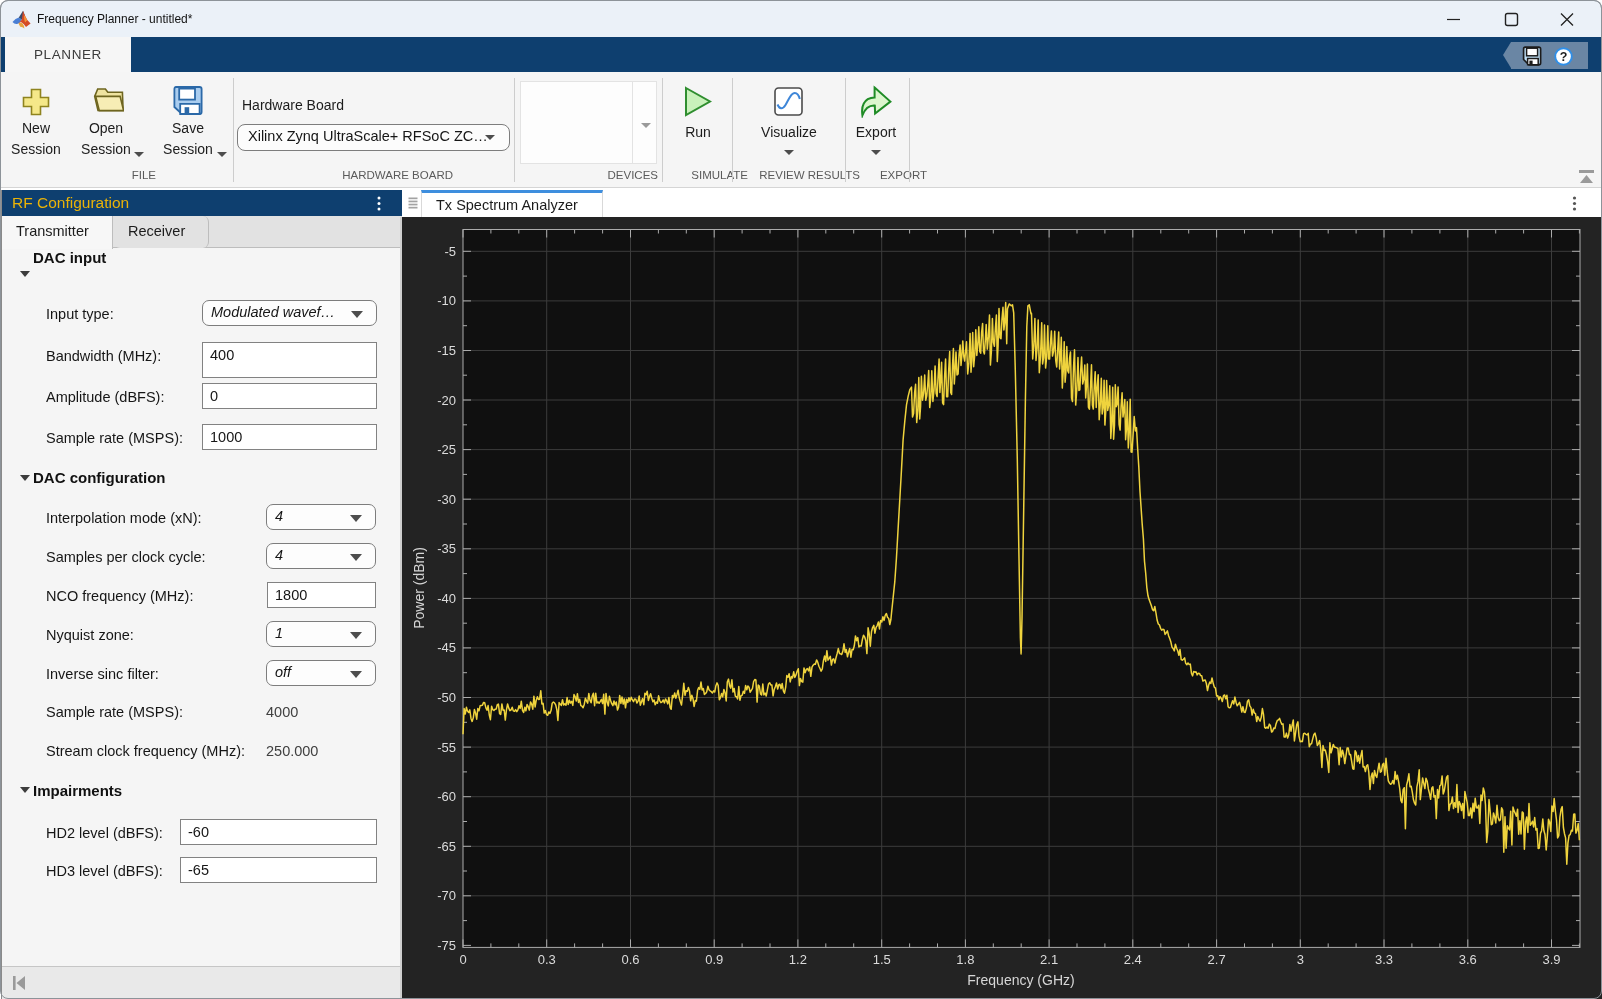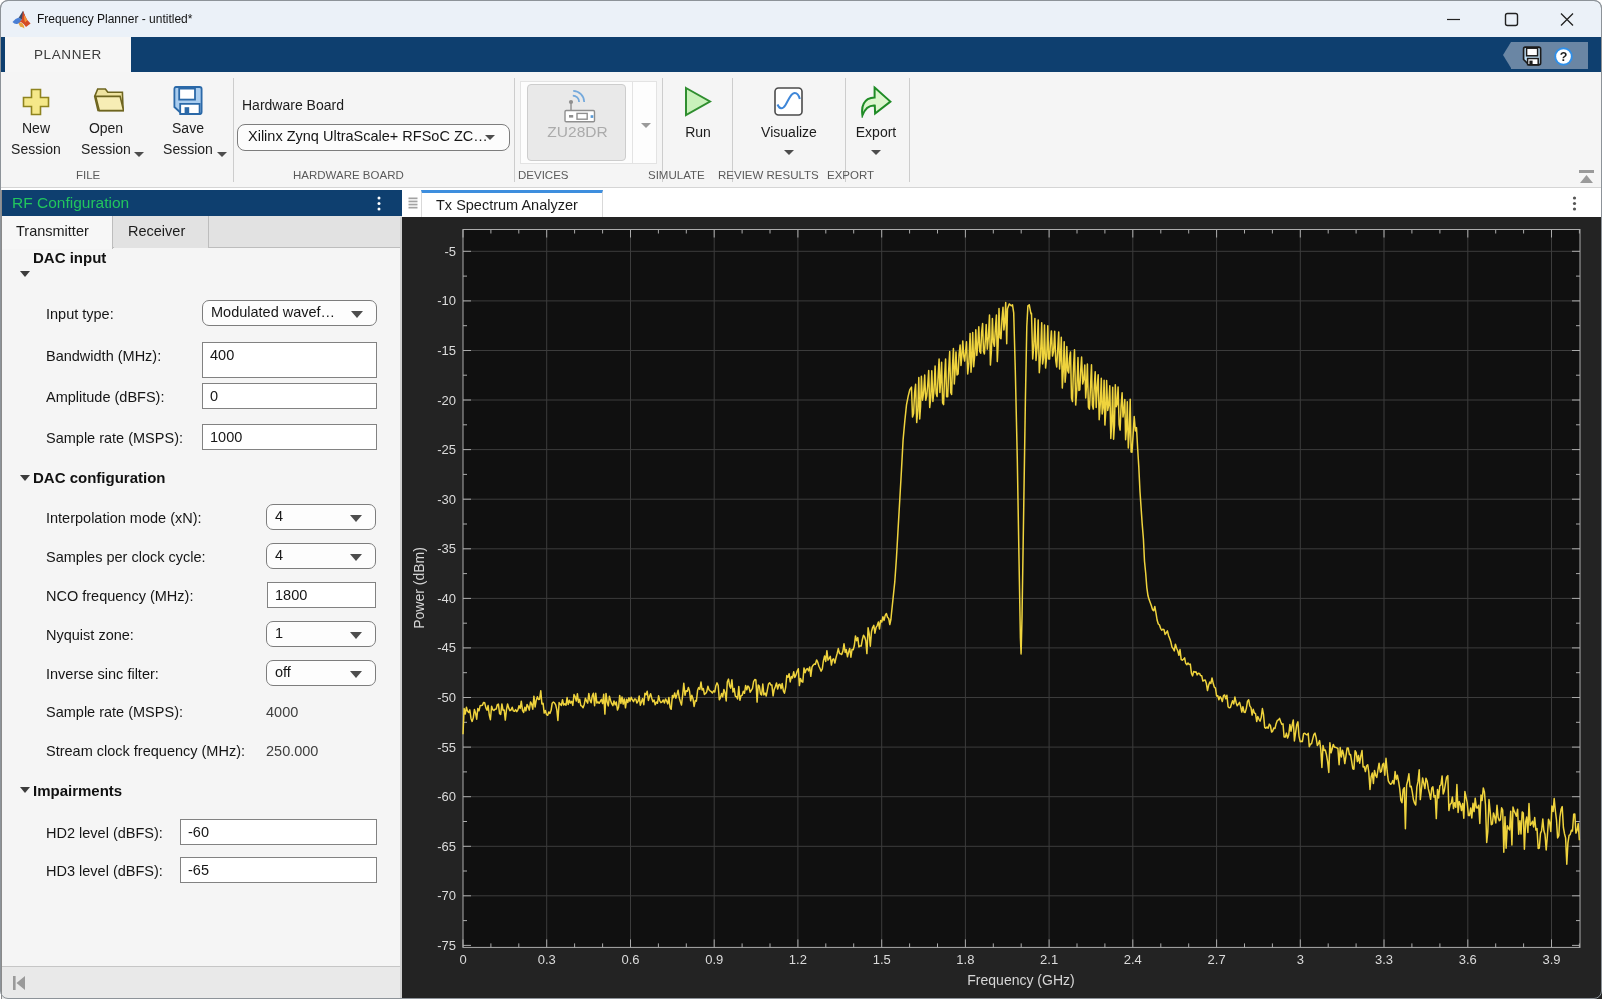"ZU28DR" div.abs { html: <div> <svg> <rect></rect> <path></path> <circle></circle> <g> <path></path> <path></path> </g> <rect></rect> <rect></rect> <rect></rect> </svg> <div>ZU28DR</div> </div> -> none }
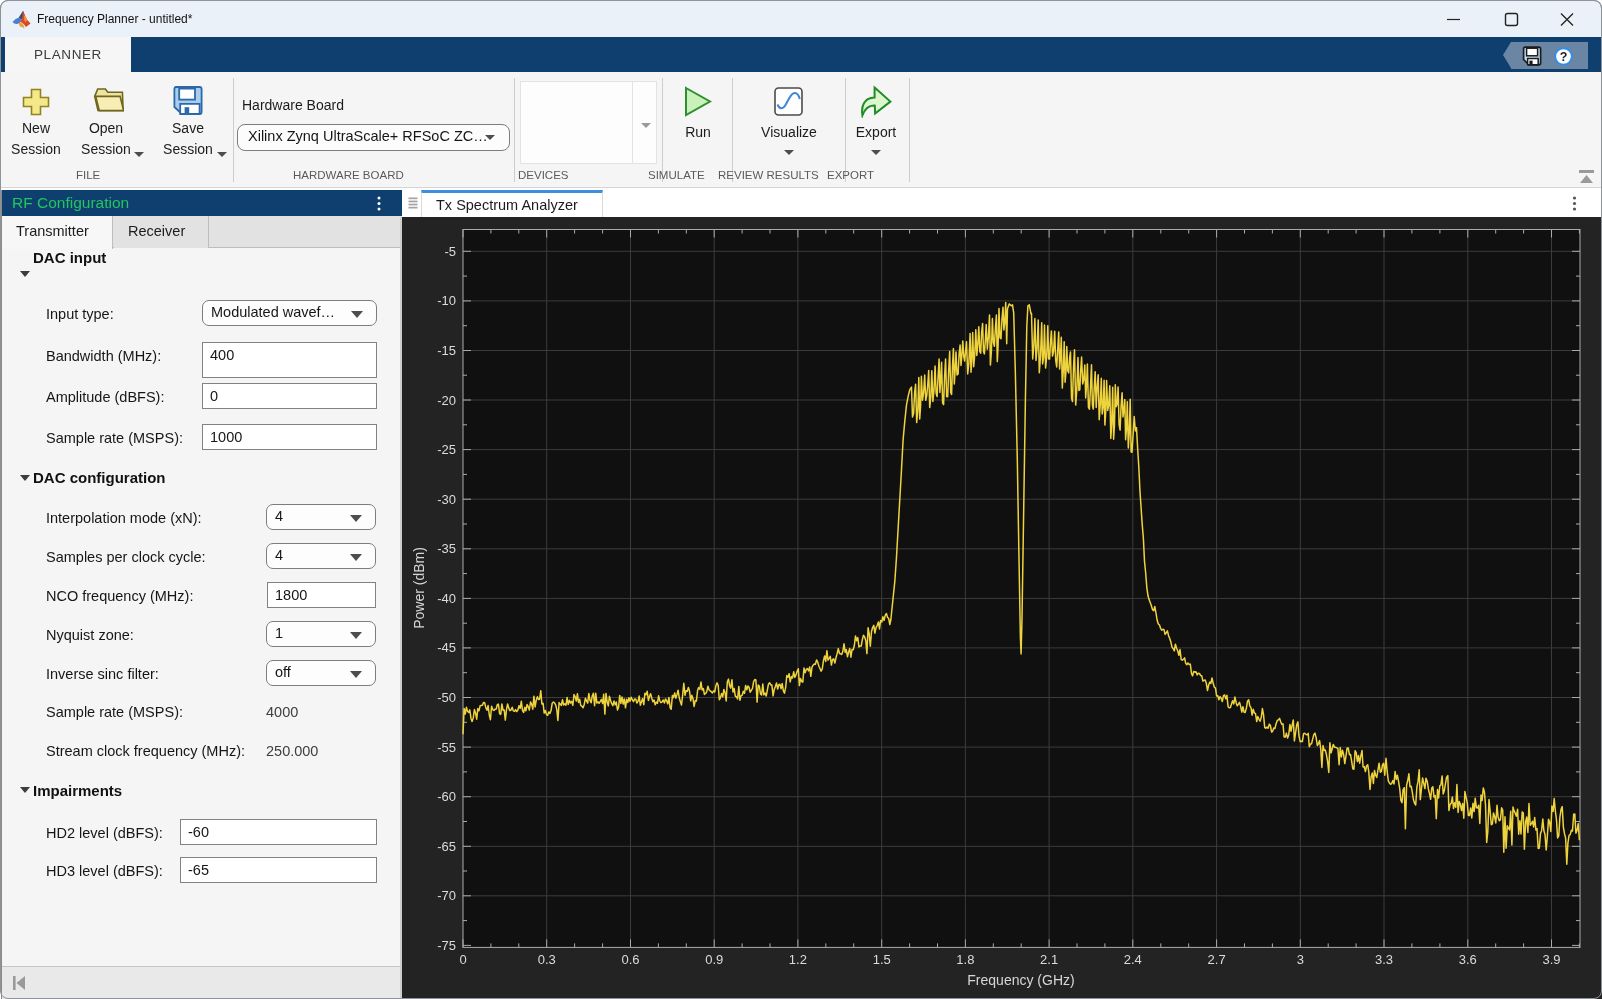"FILE" .glabel { text-align: left -> right }
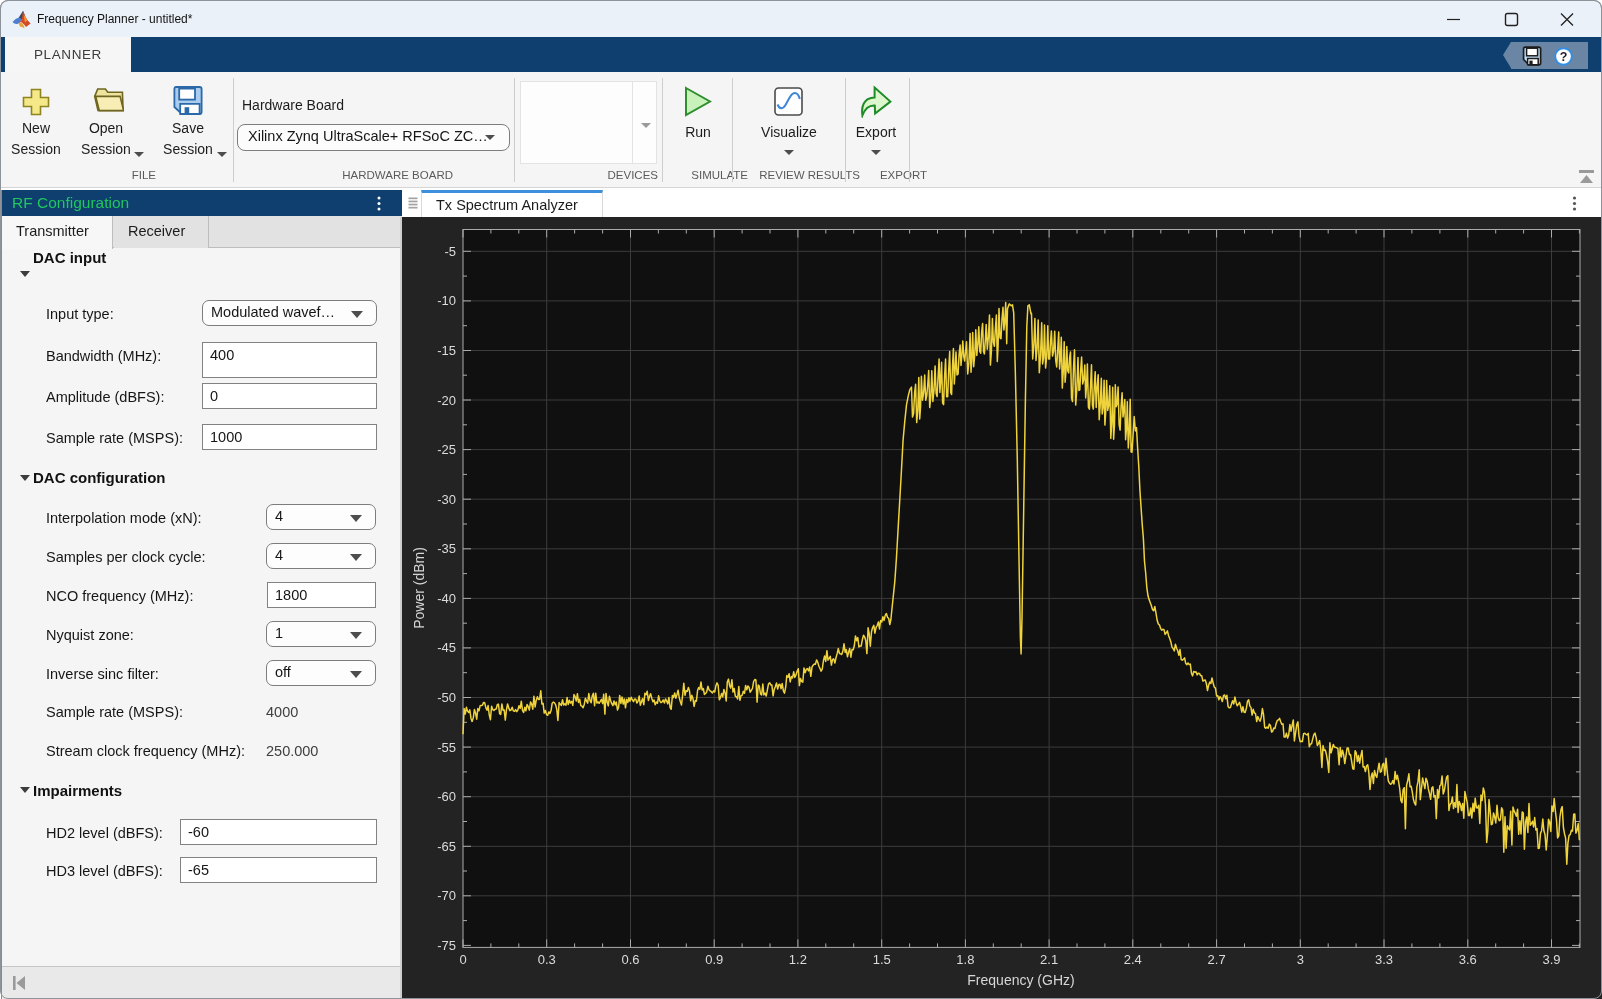"RF Configuration" #rfheader { color: #22c55e -> #eab308 }
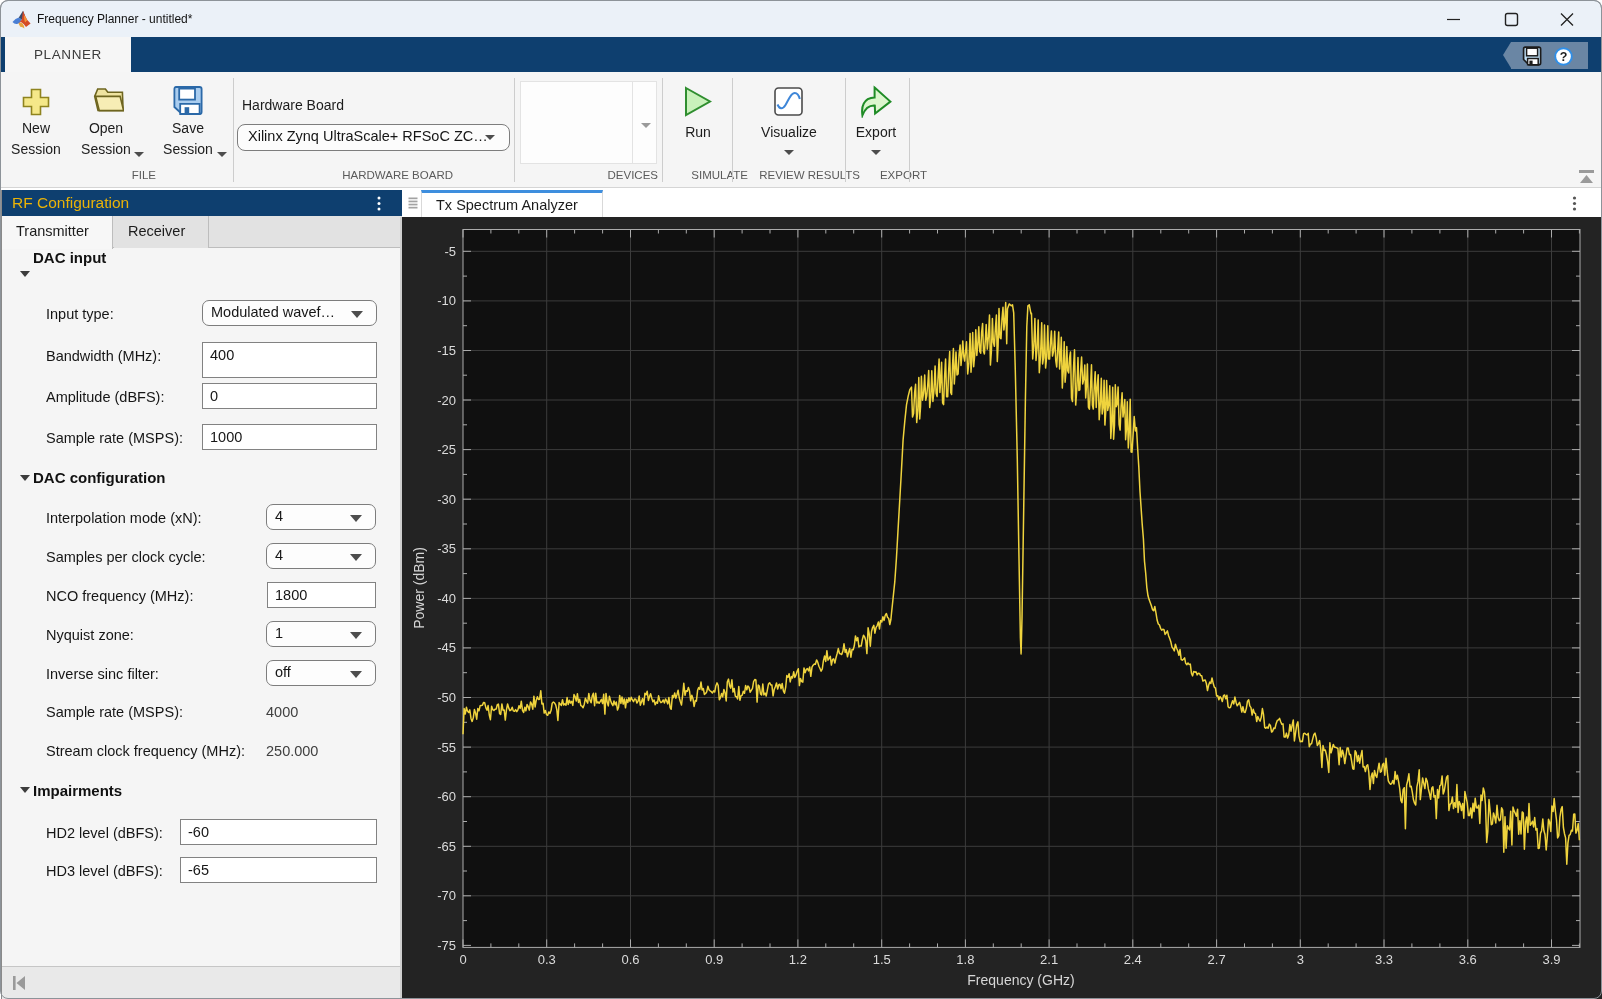"Receiver" #tab-rx { border-radius: none -> 6px }
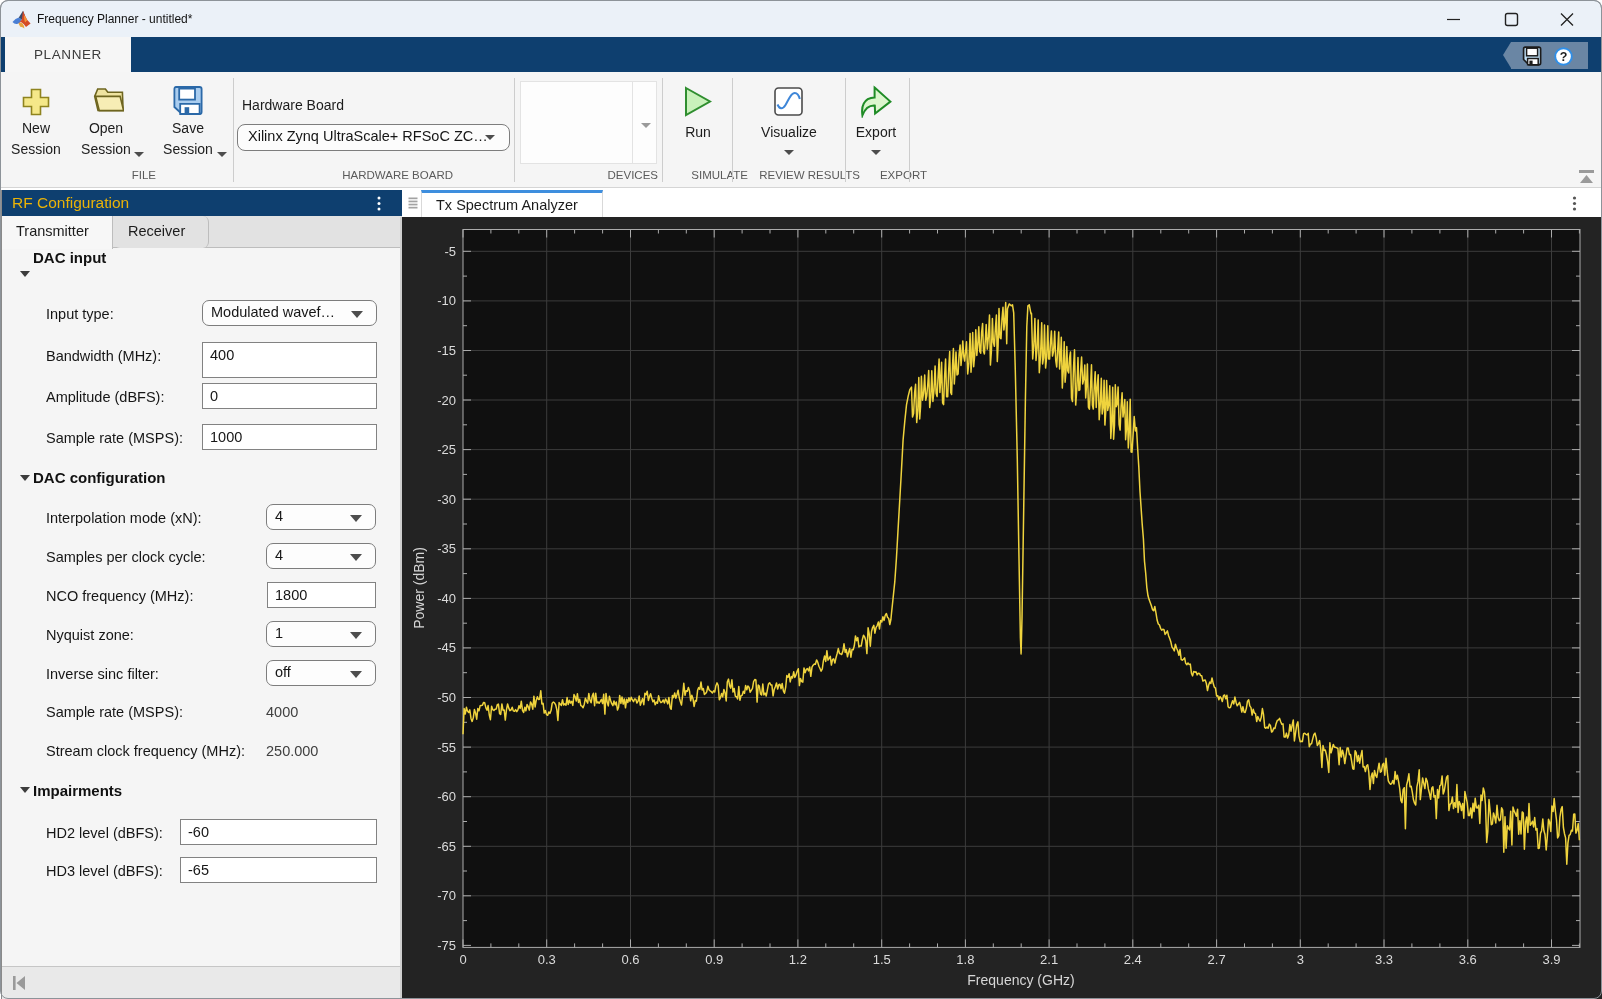"Modulated wavef…" .fdrop { font-style: none -> italic }
